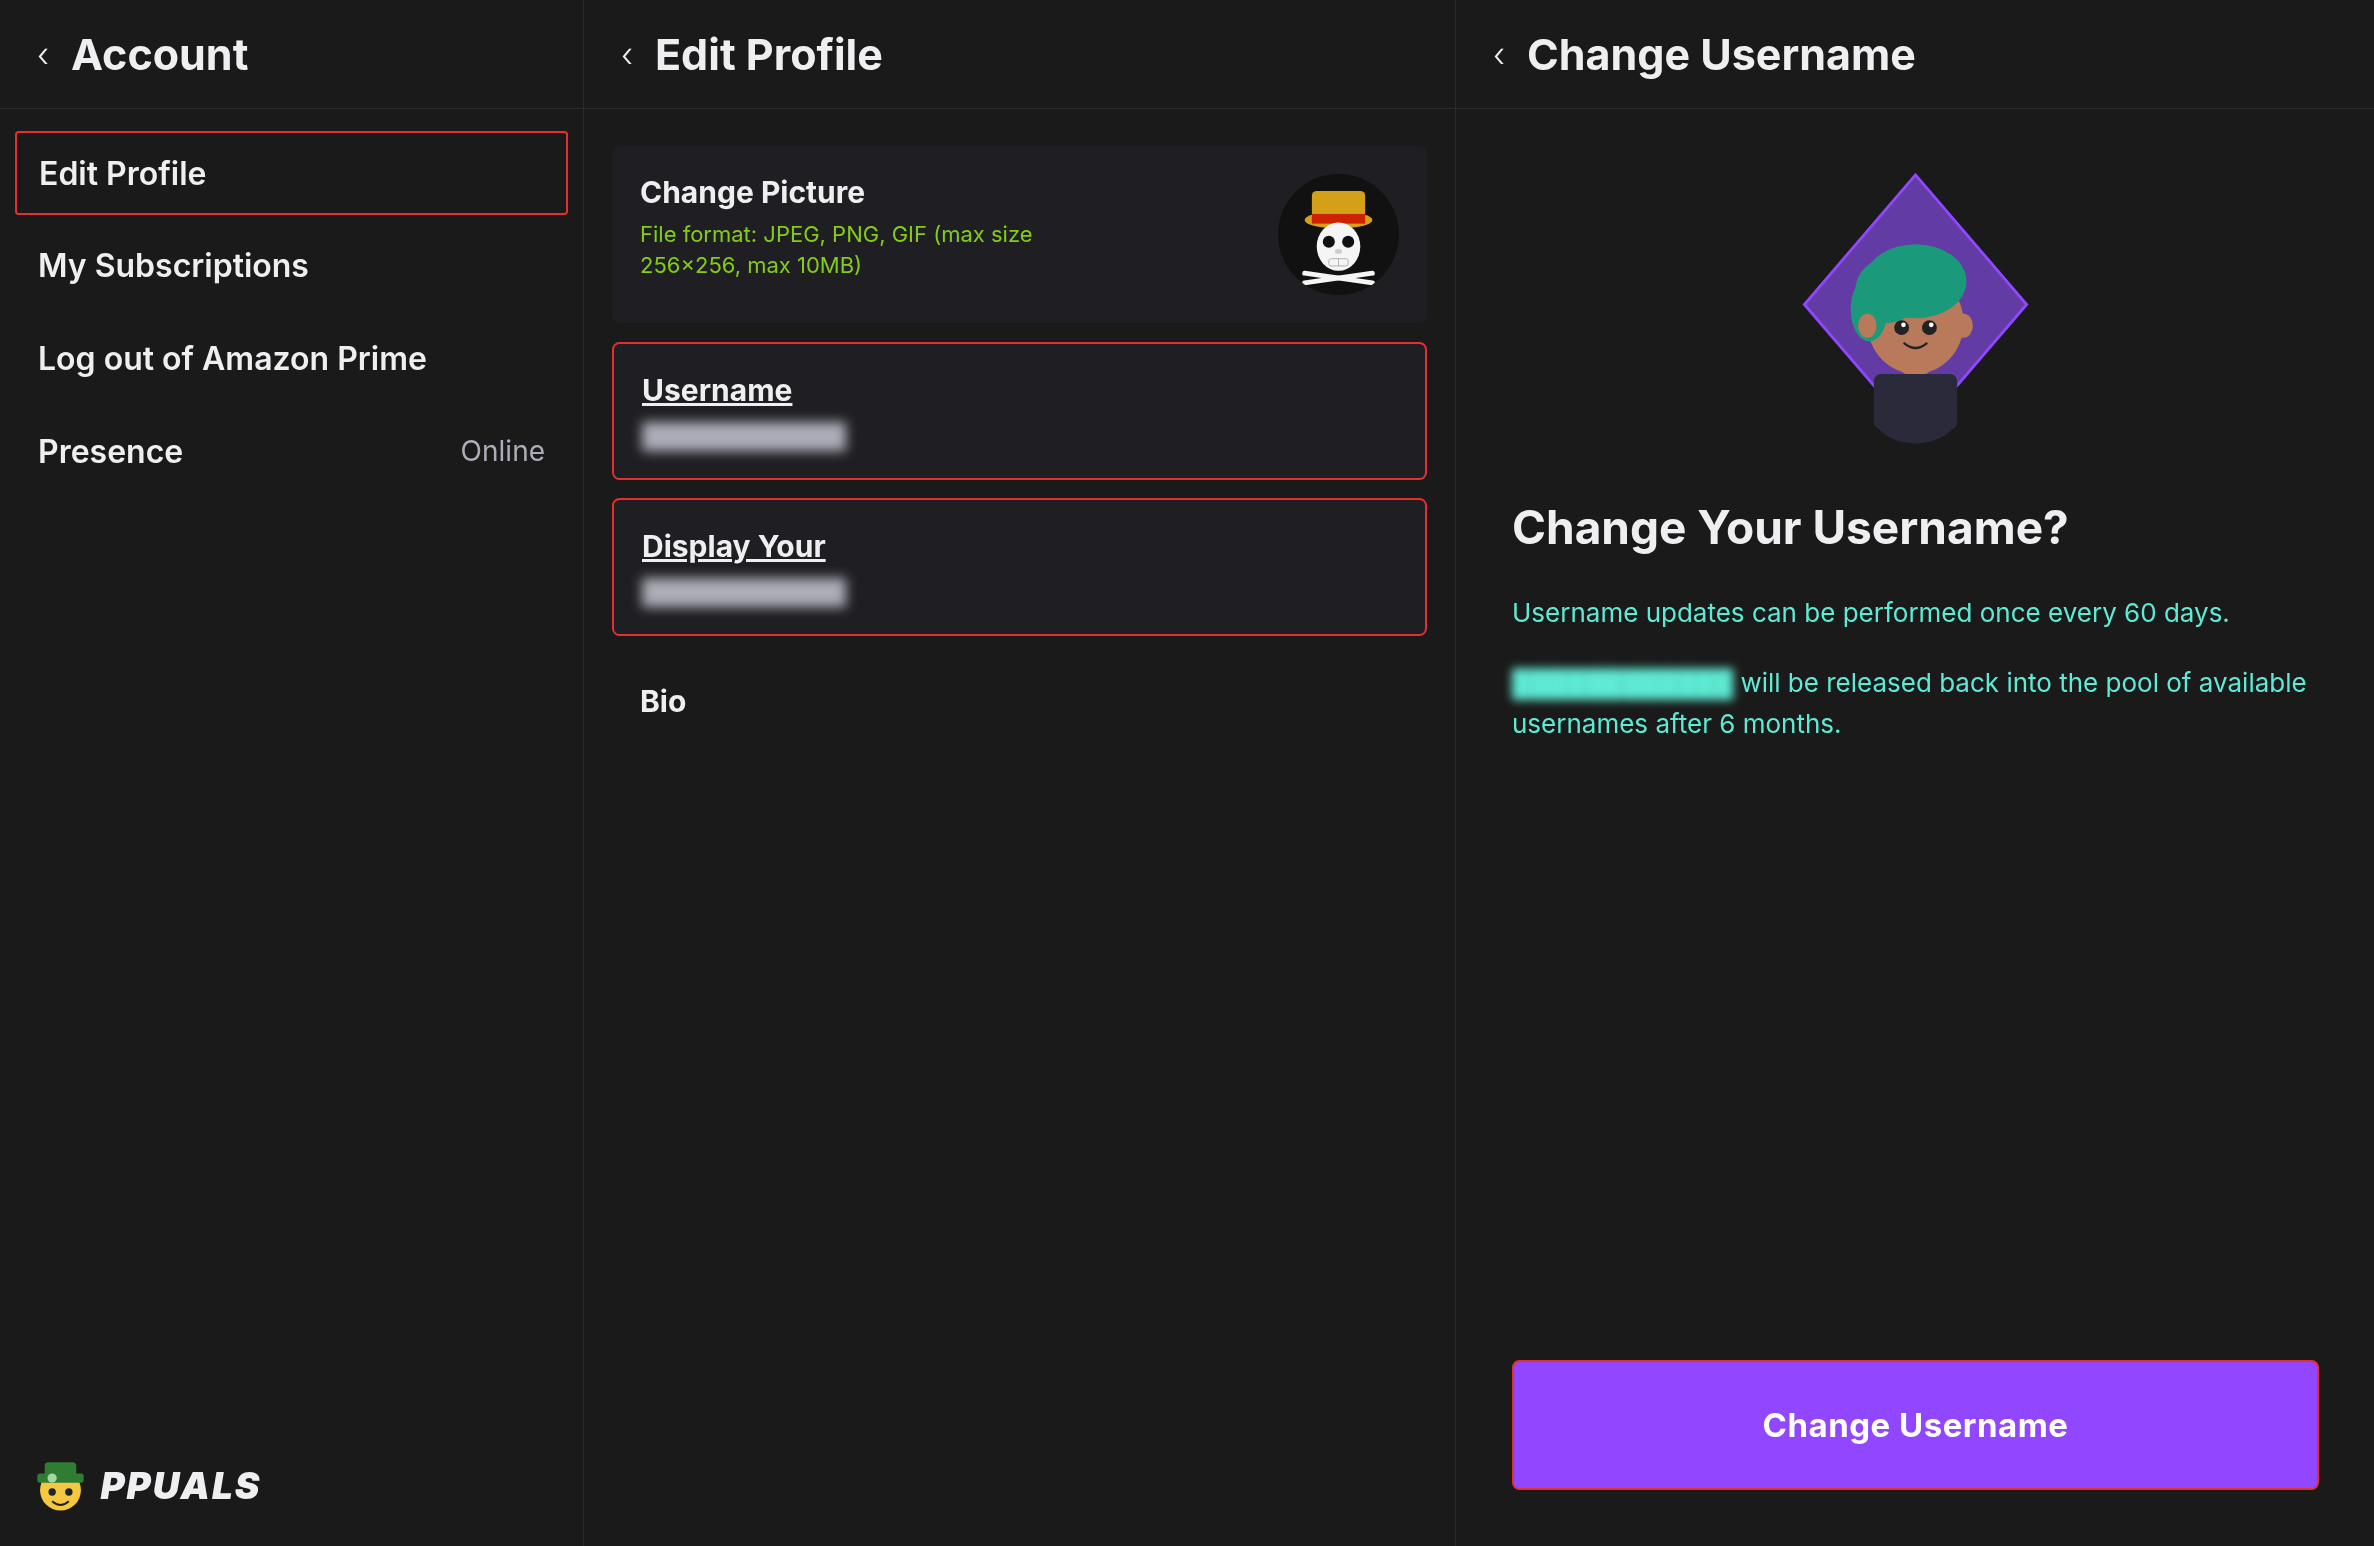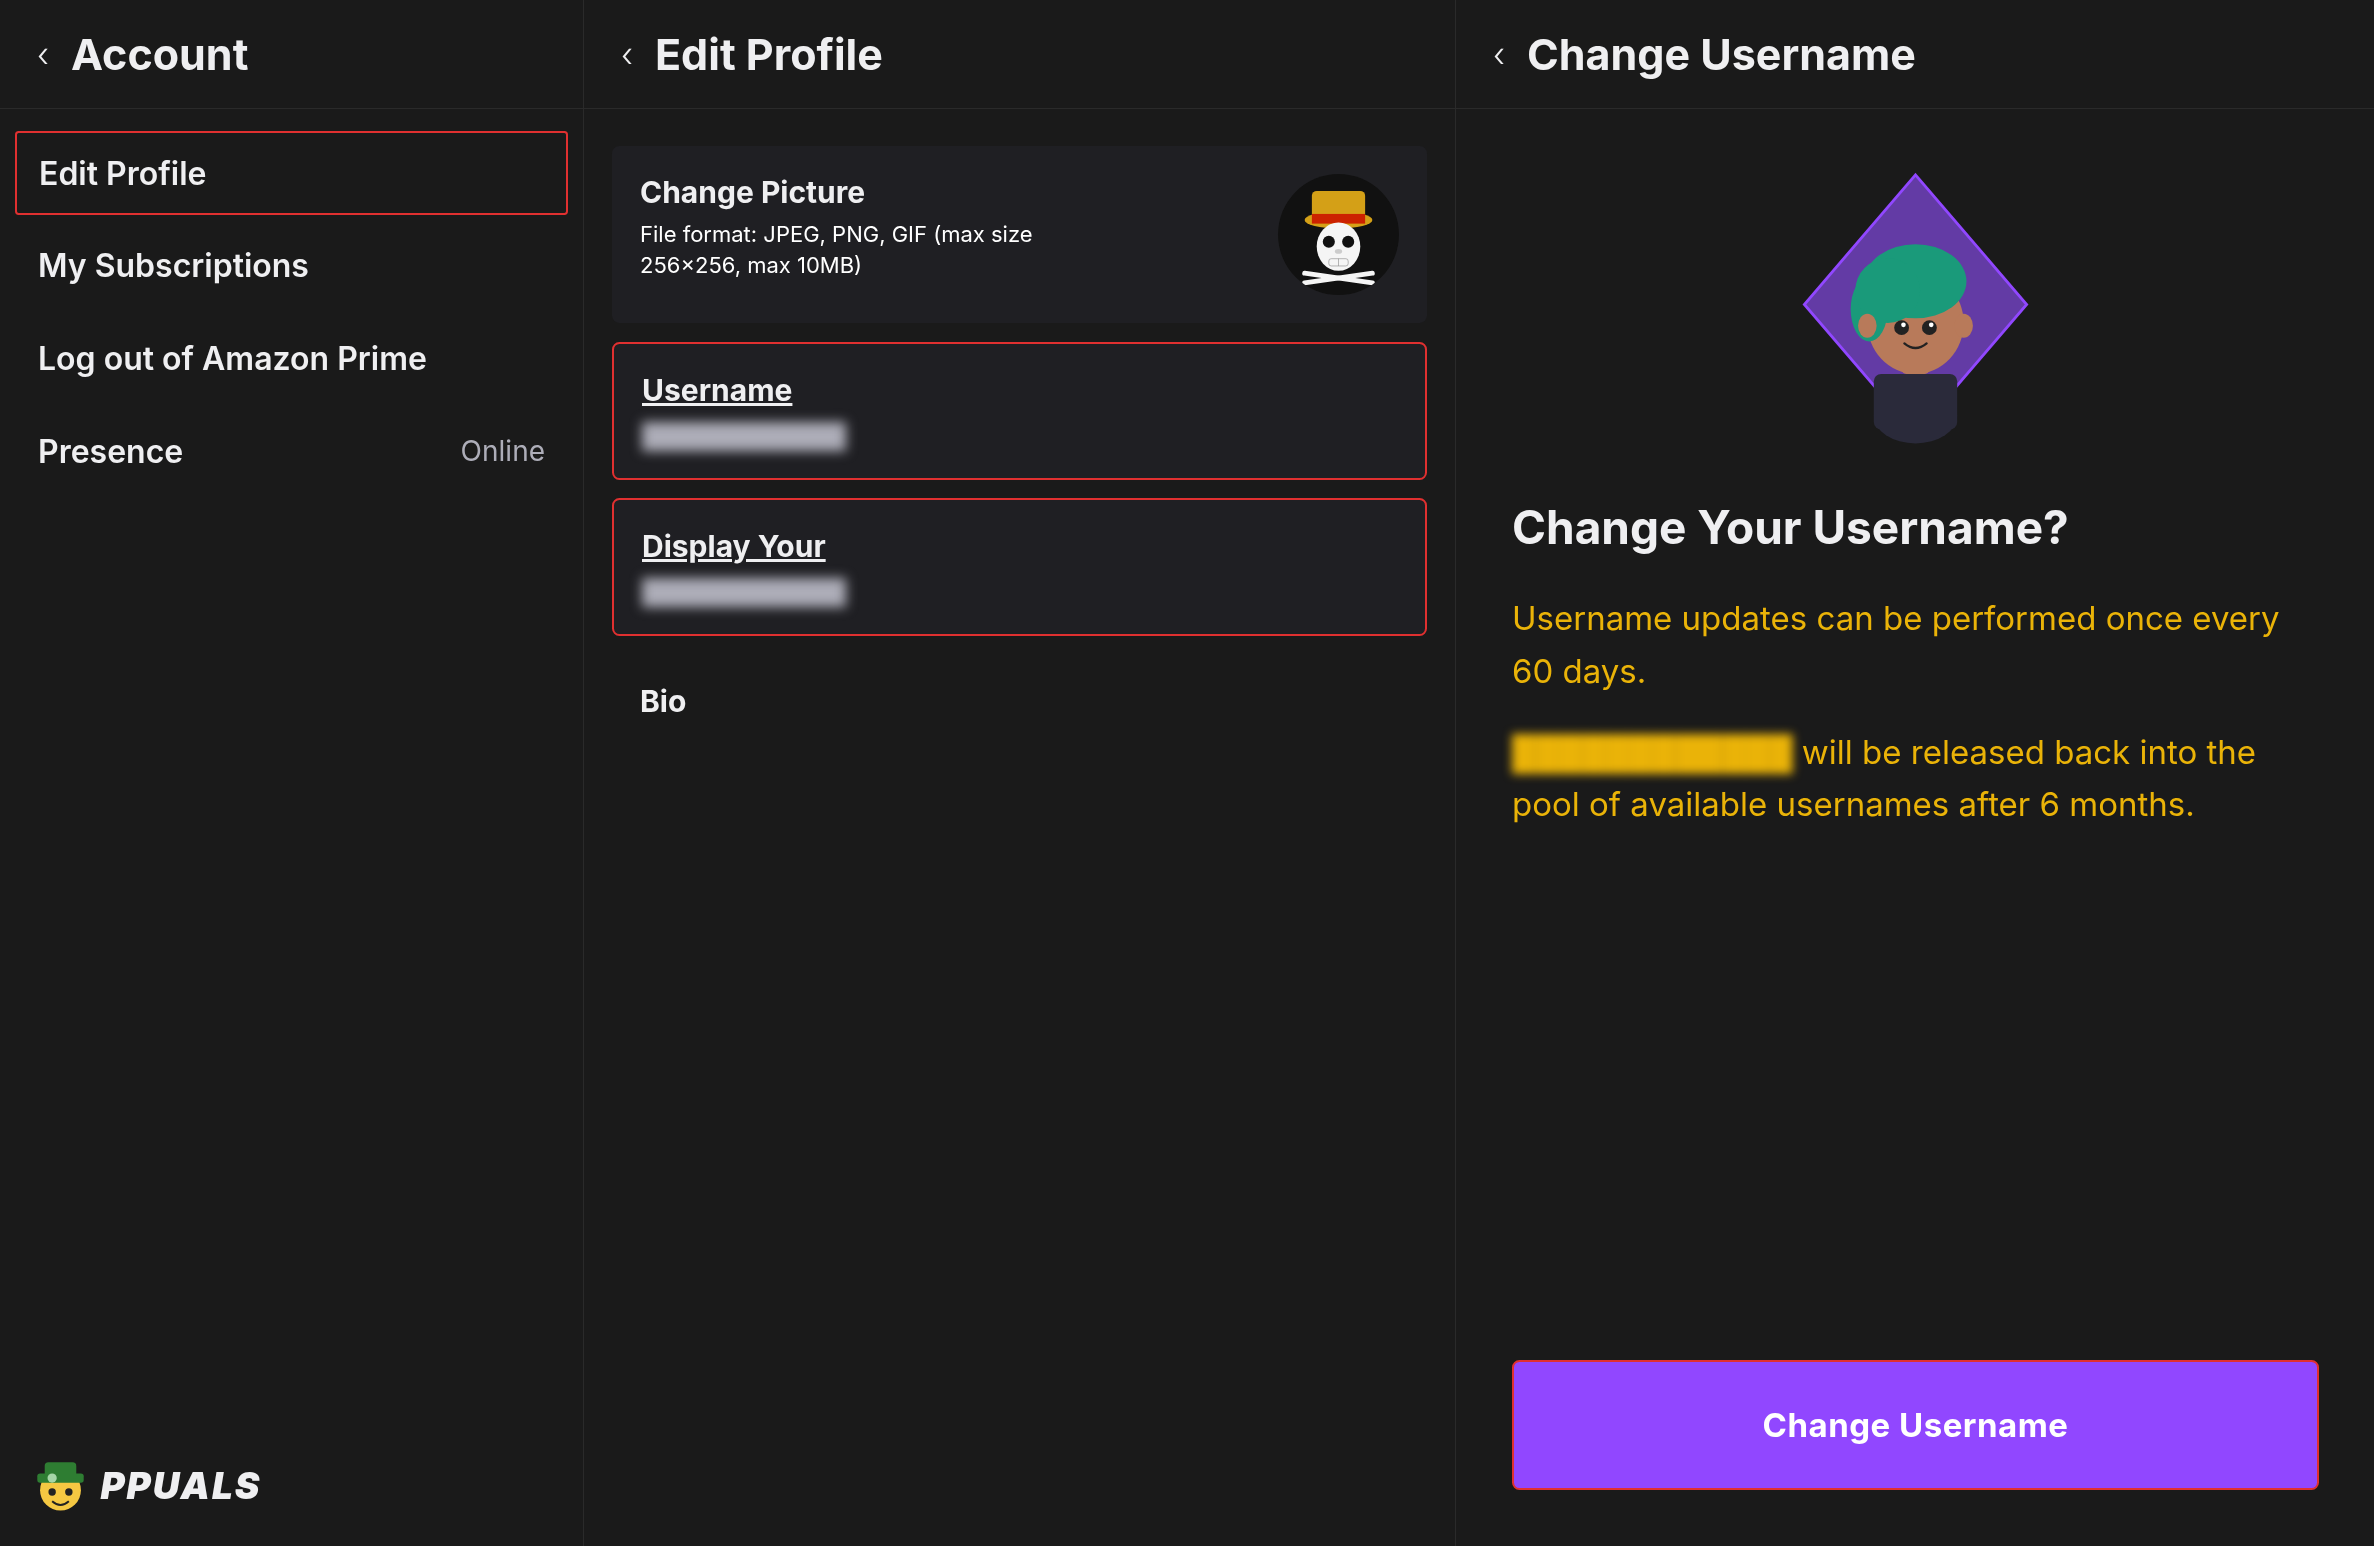"File format: JPEG, PNG, GIF" .profile-picture-info .pp-desc { color: #ffffff -> #84cc16 }
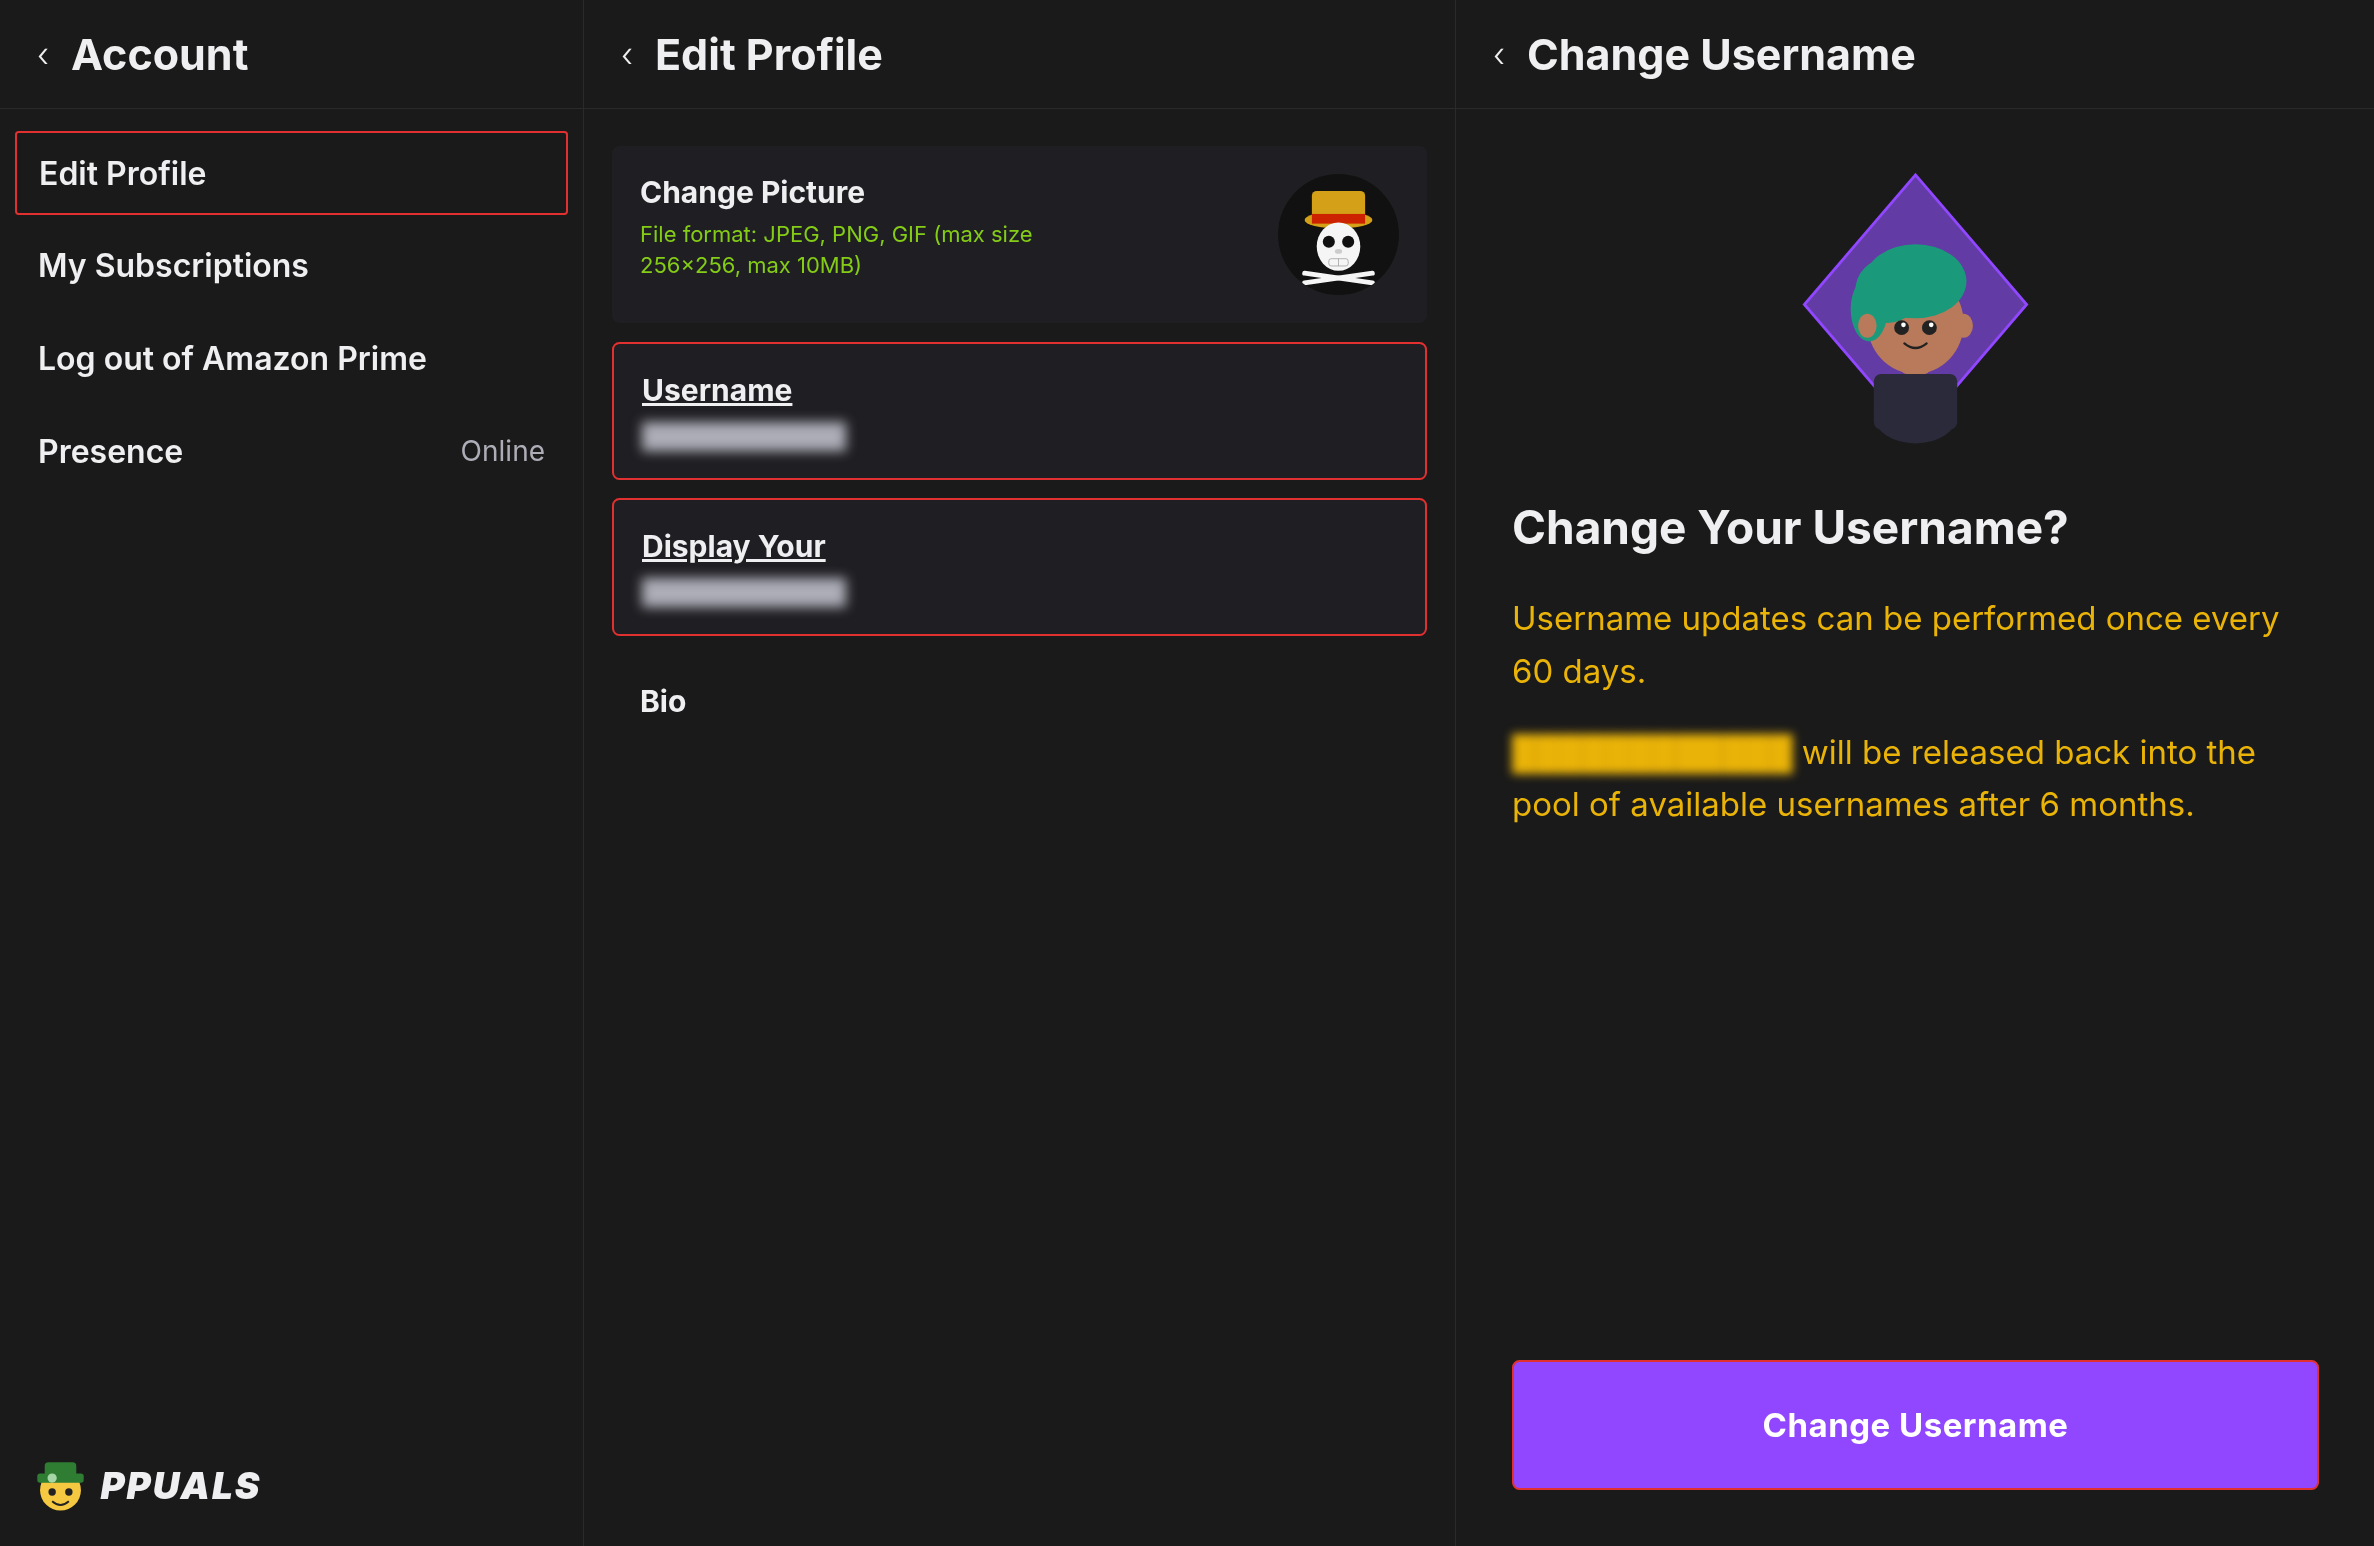"Username updates can be performed" .info-paragraph { color: #eab308 -> #5eead4; font-size: 33px -> 26px }
